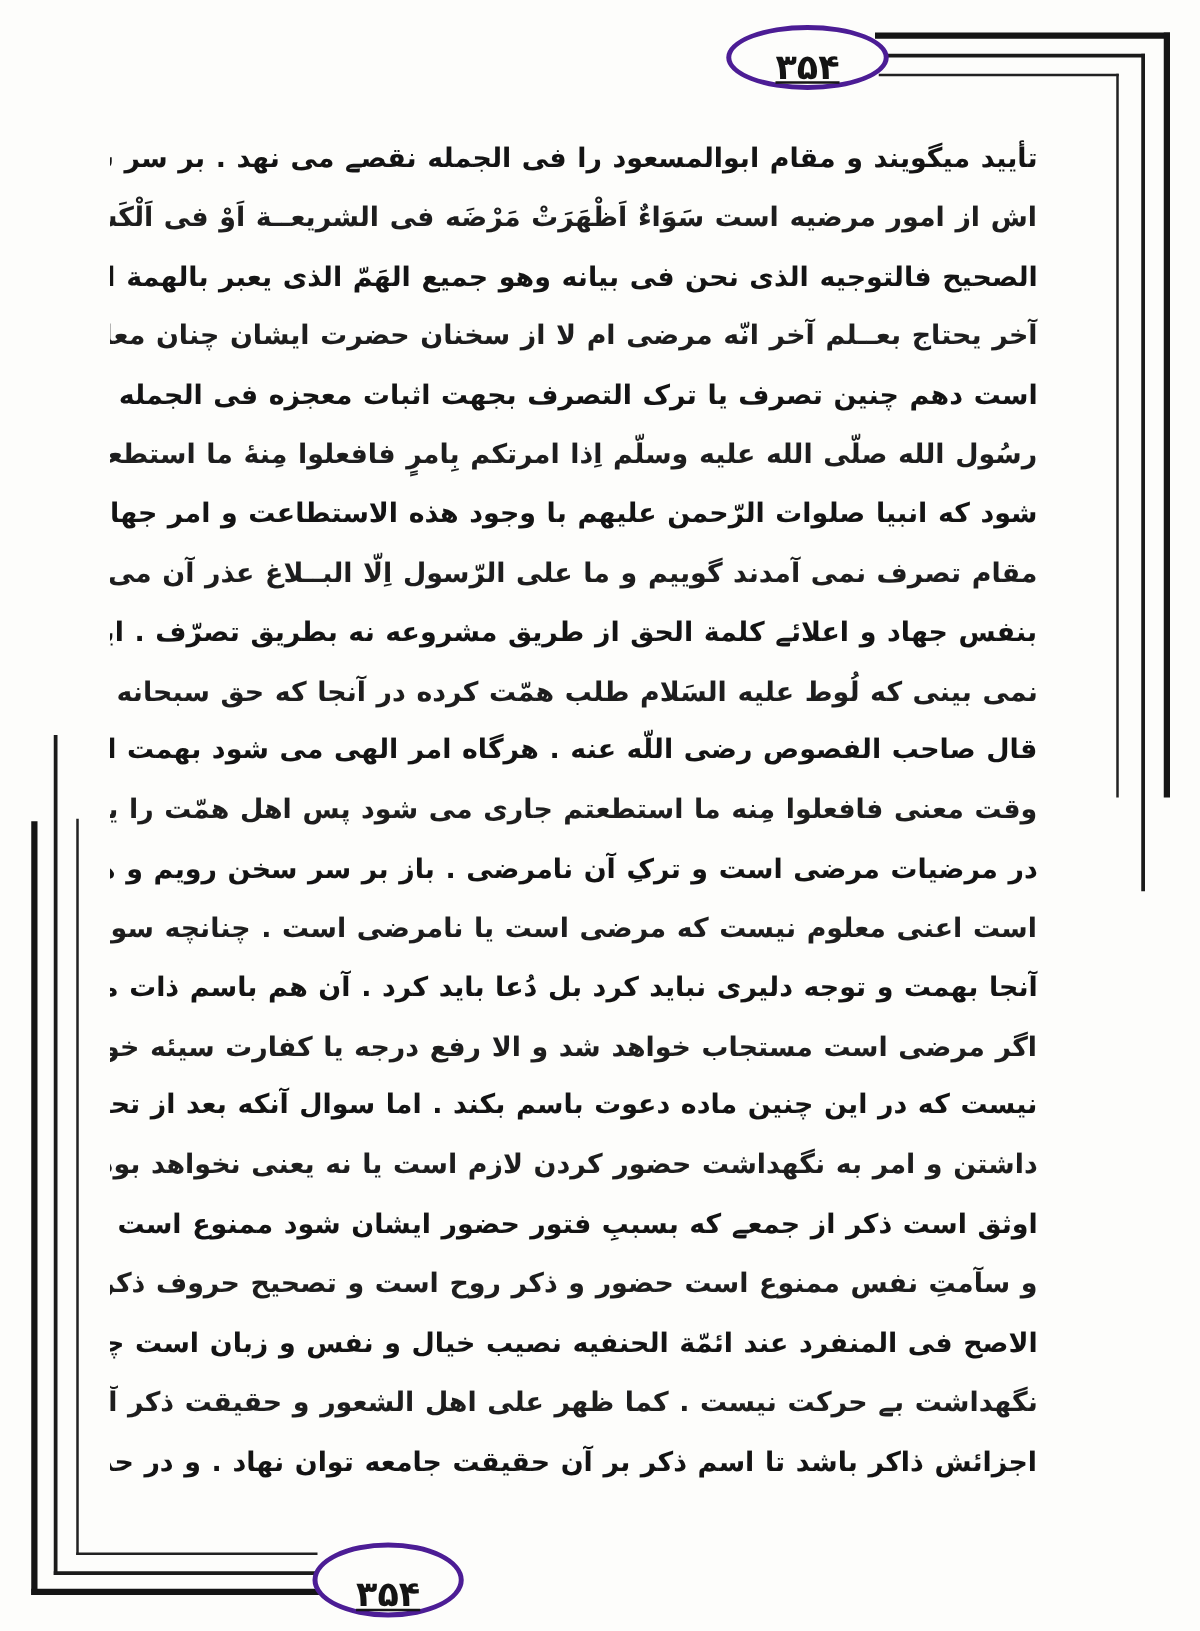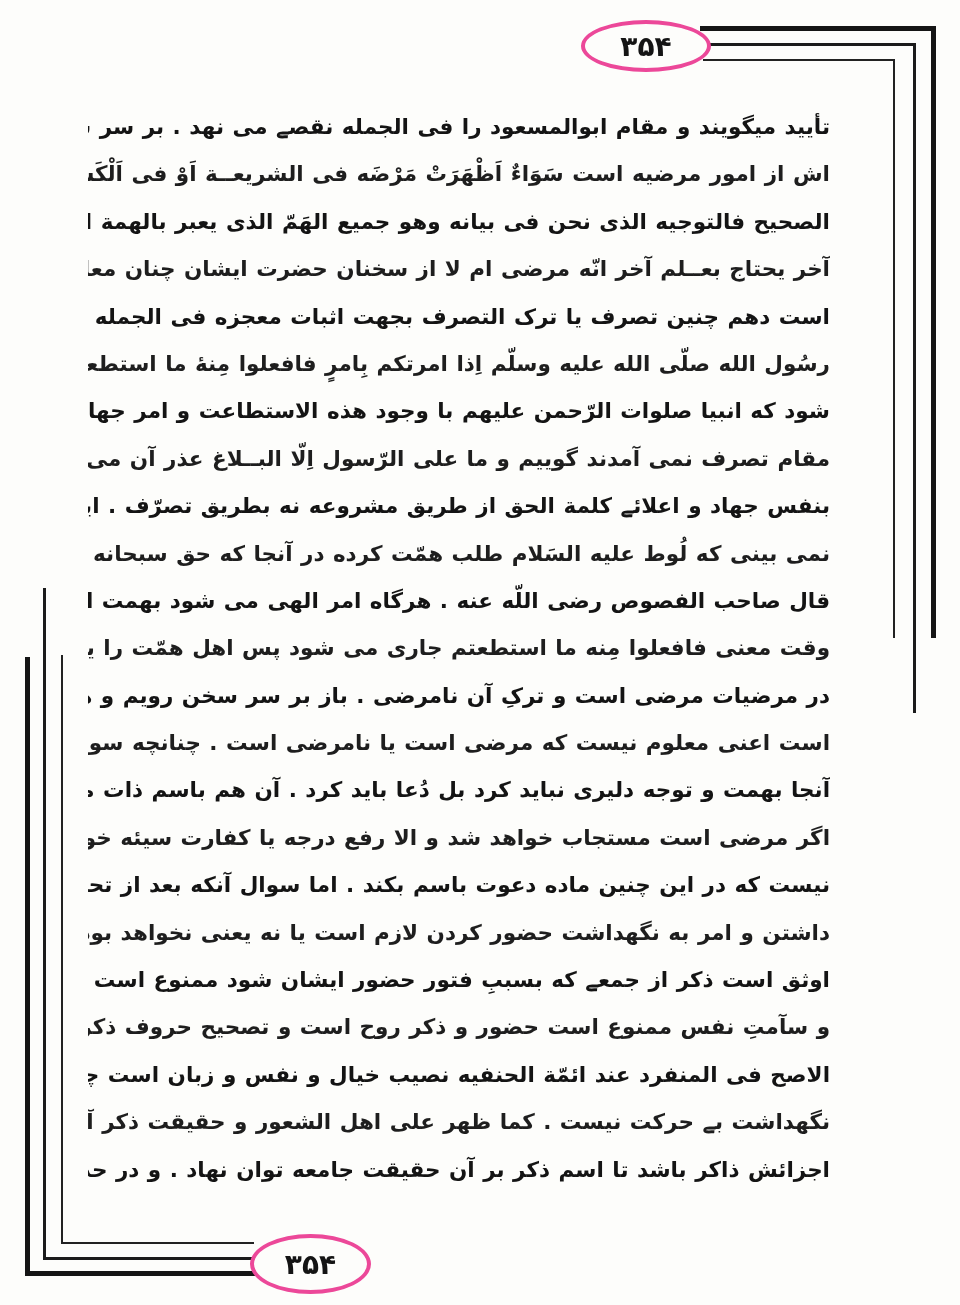"۳۵۴" .cartouche { align-items: center -> flex-end; border: 4px solid #ec4899 -> 4px solid #4c1d95; text-decoration: none -> underline }
